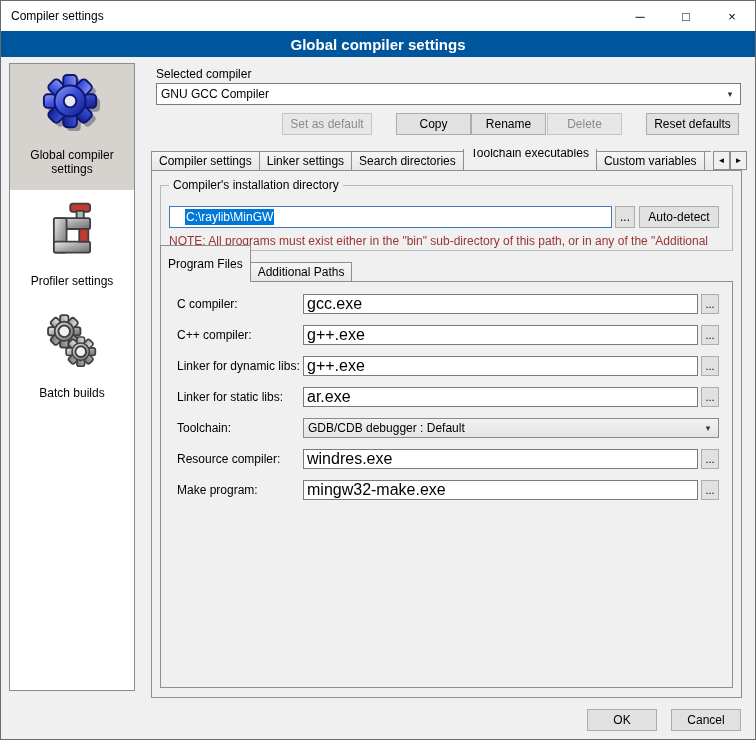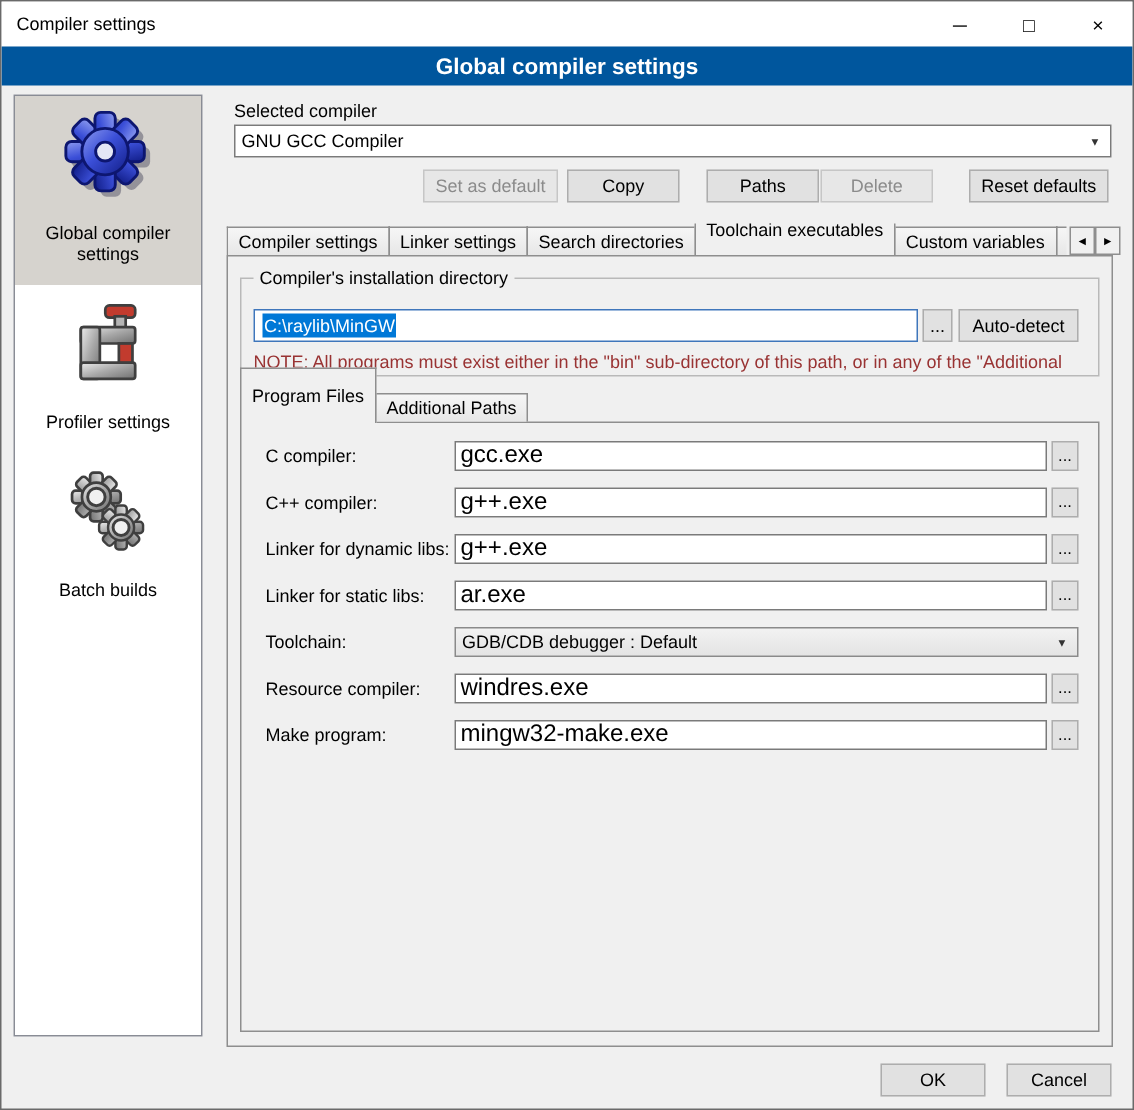"Copy" .b-copy { left: 232px -> 250px }
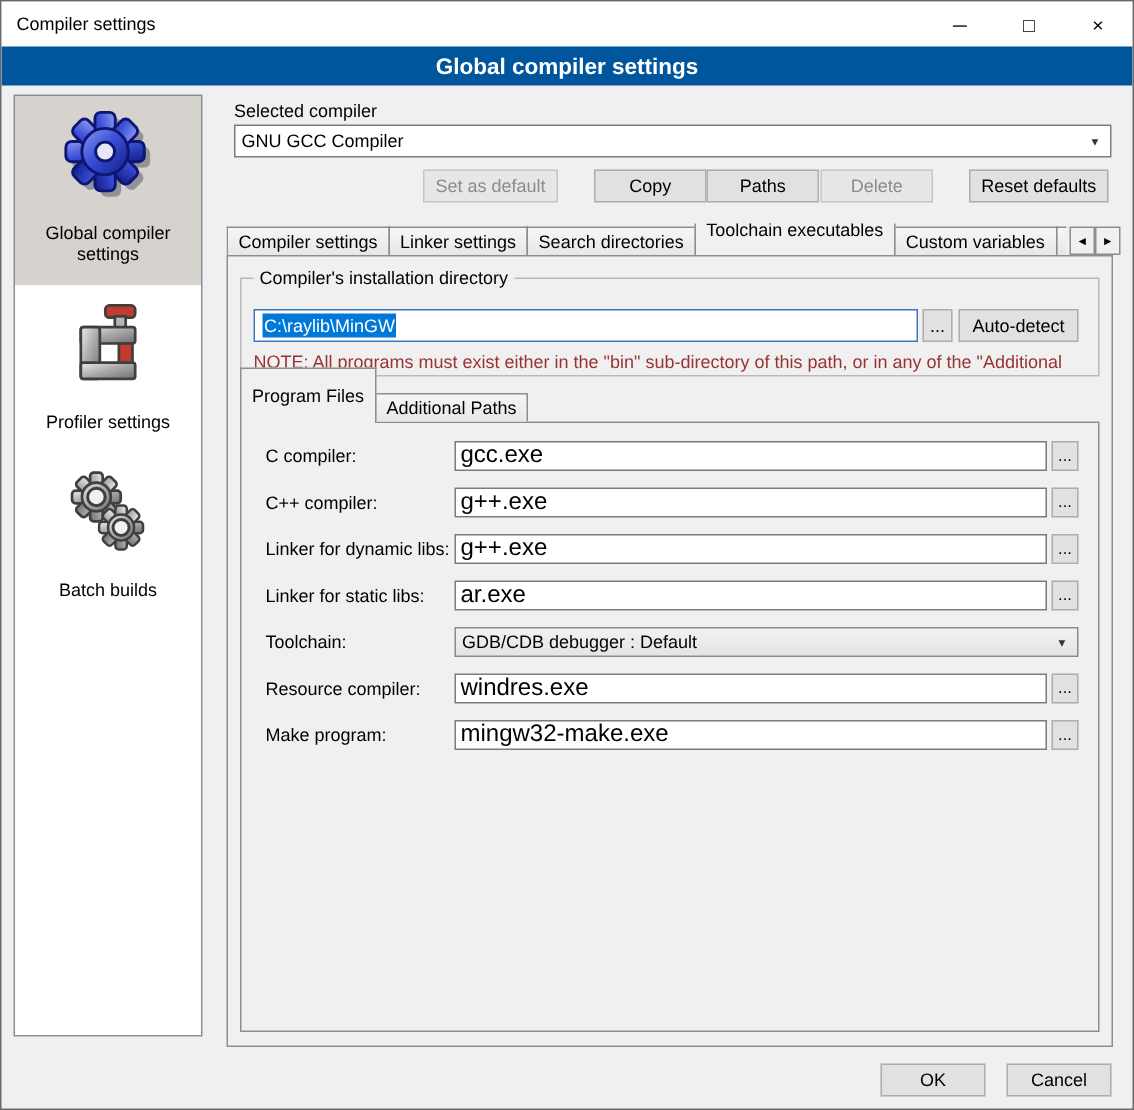"Paths" button.btn { text: Paths -> Rename }
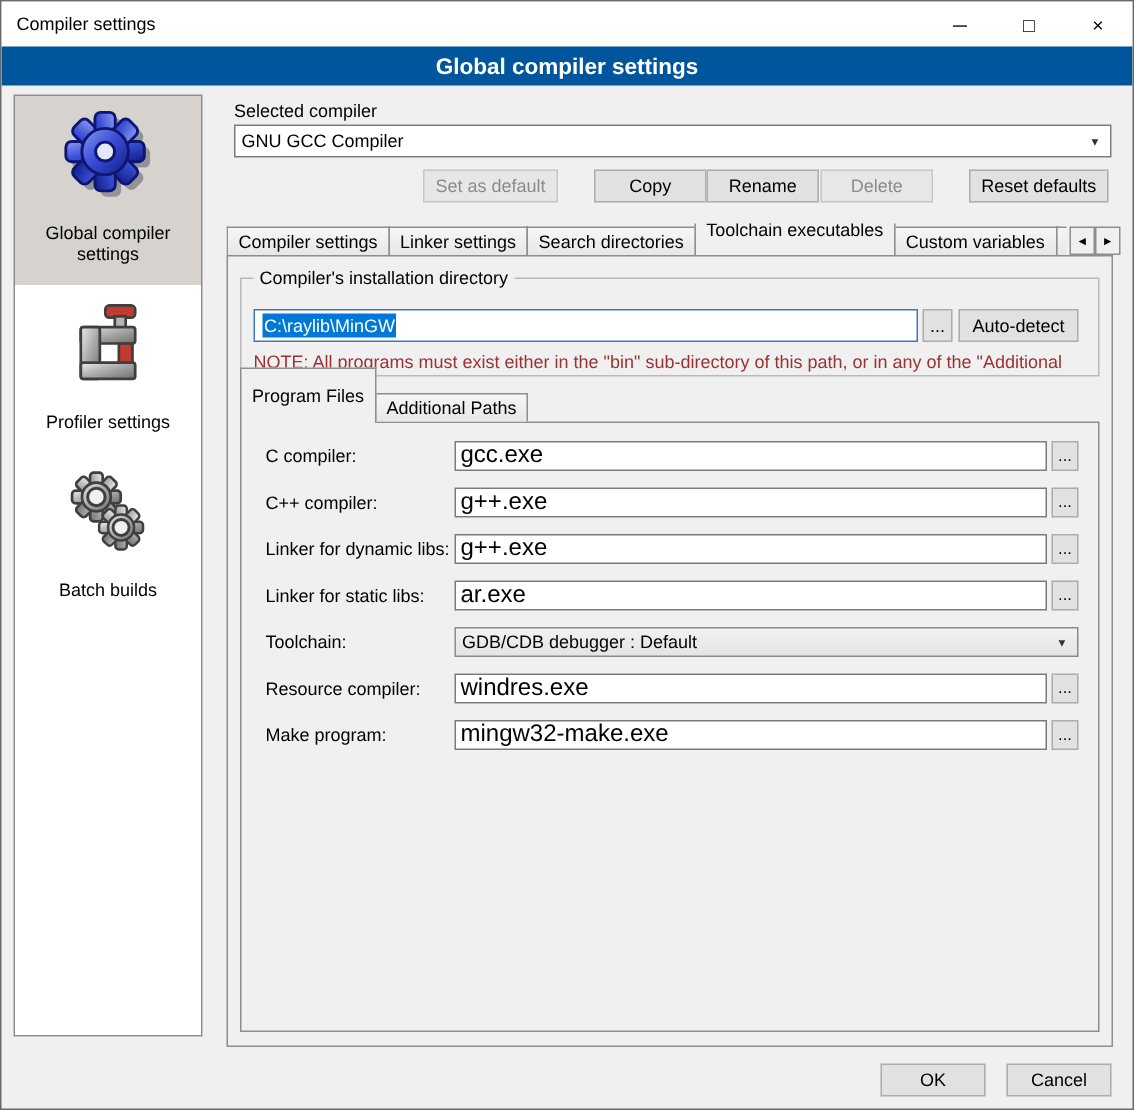"C:\raylib\MinGW" .dir-input { padding-left: 5px -> 15px }
